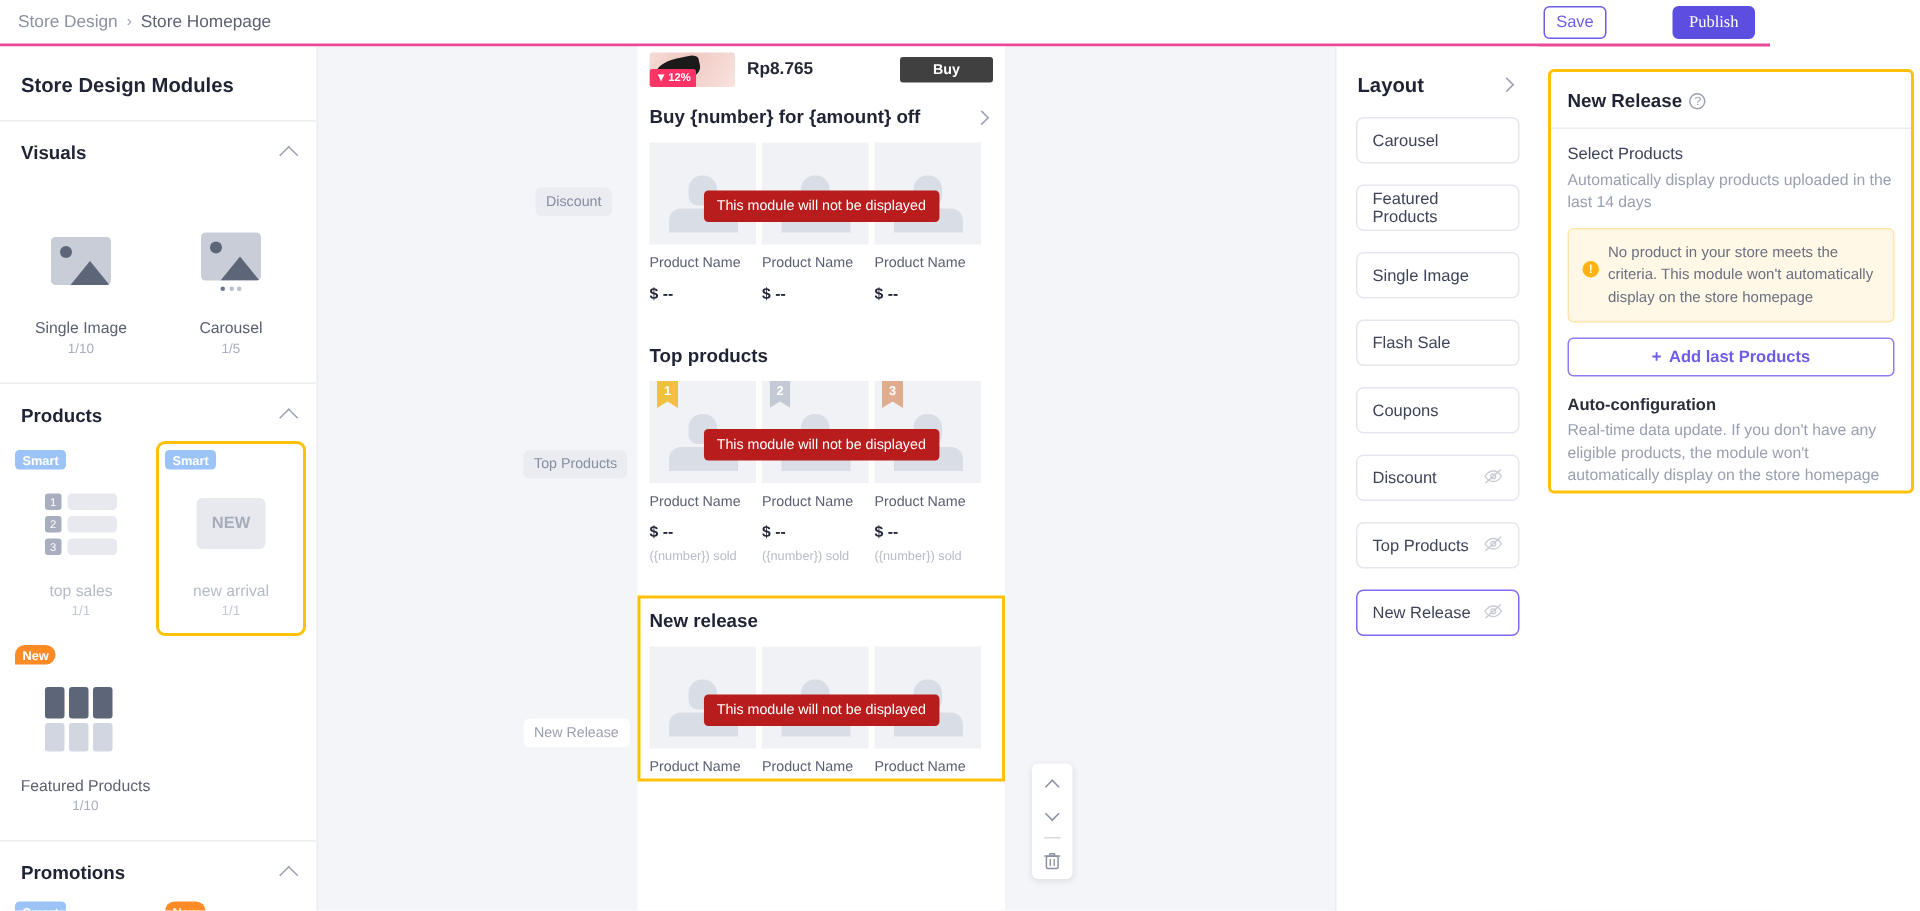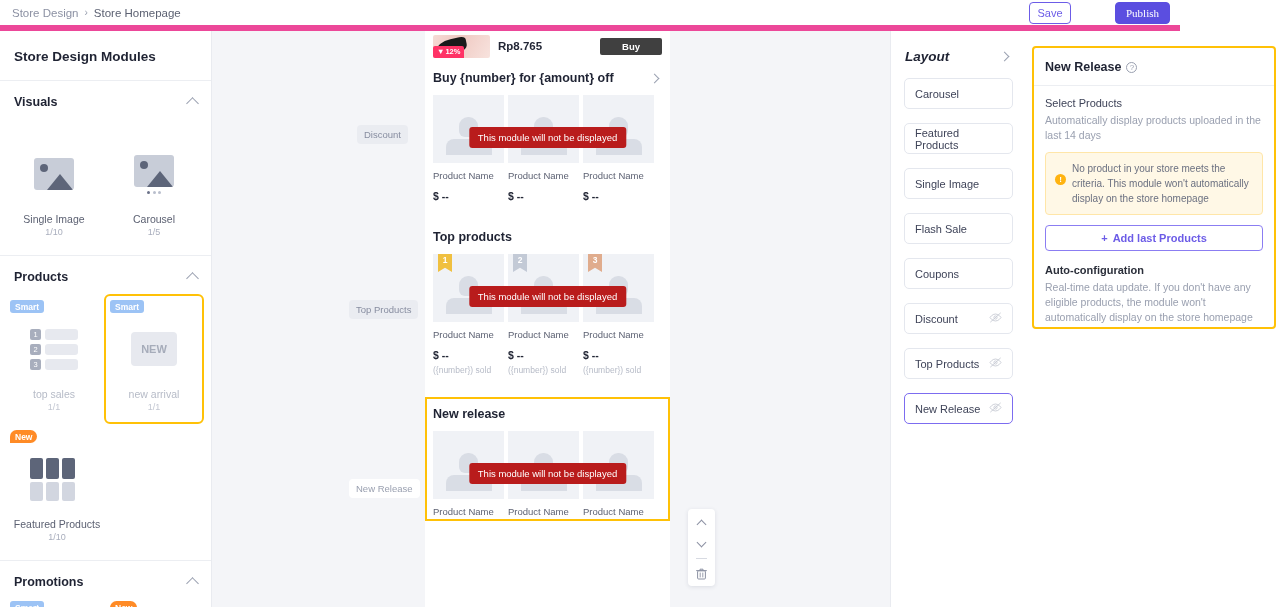"Store Design" .topbar { border-bottom: 6px solid #ec4899 -> 2px solid #ec4899 }
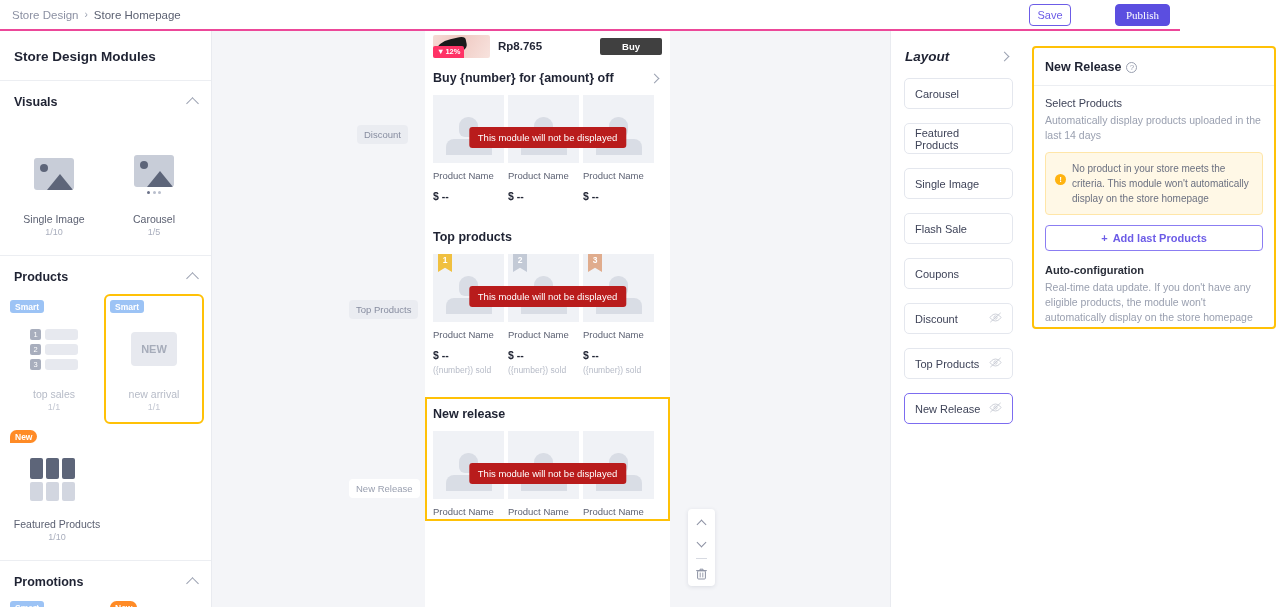"Layout" .lp-title { font-style: italic -> none }
